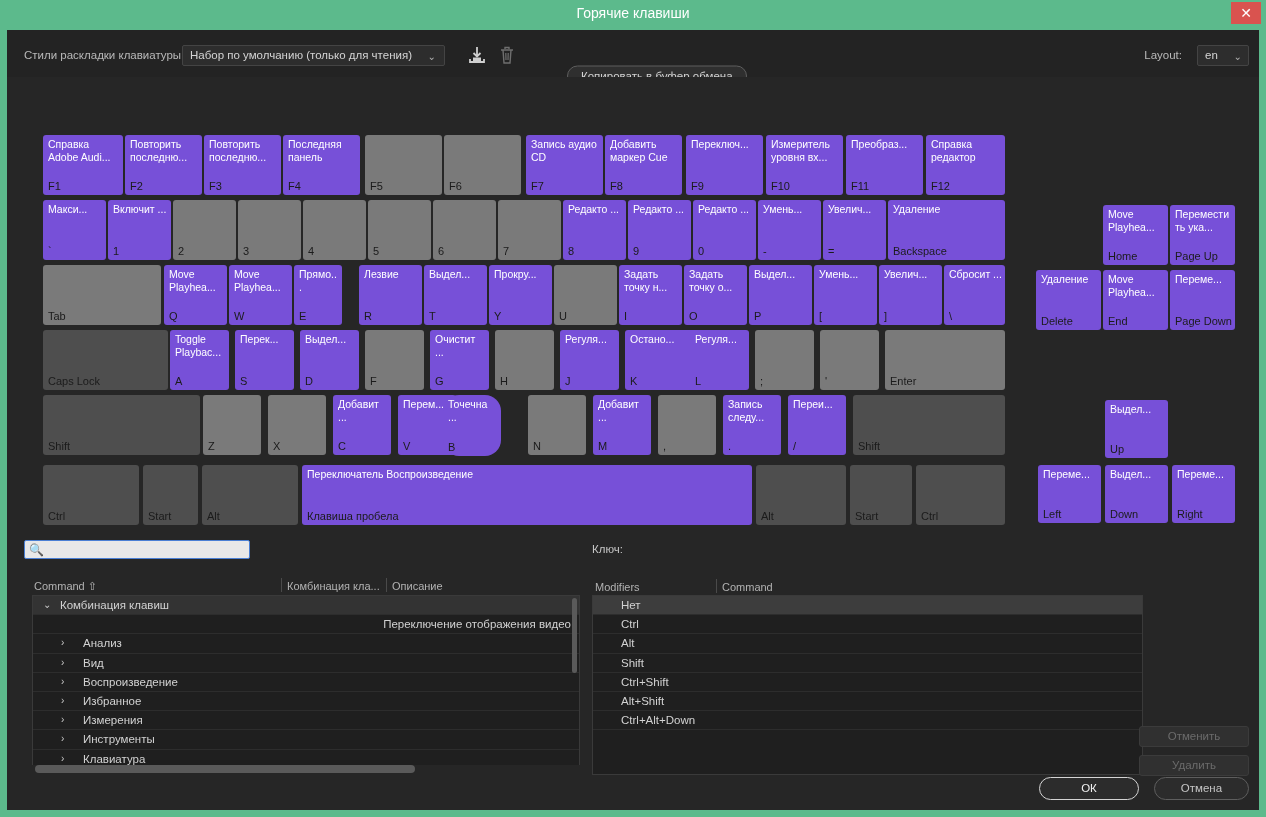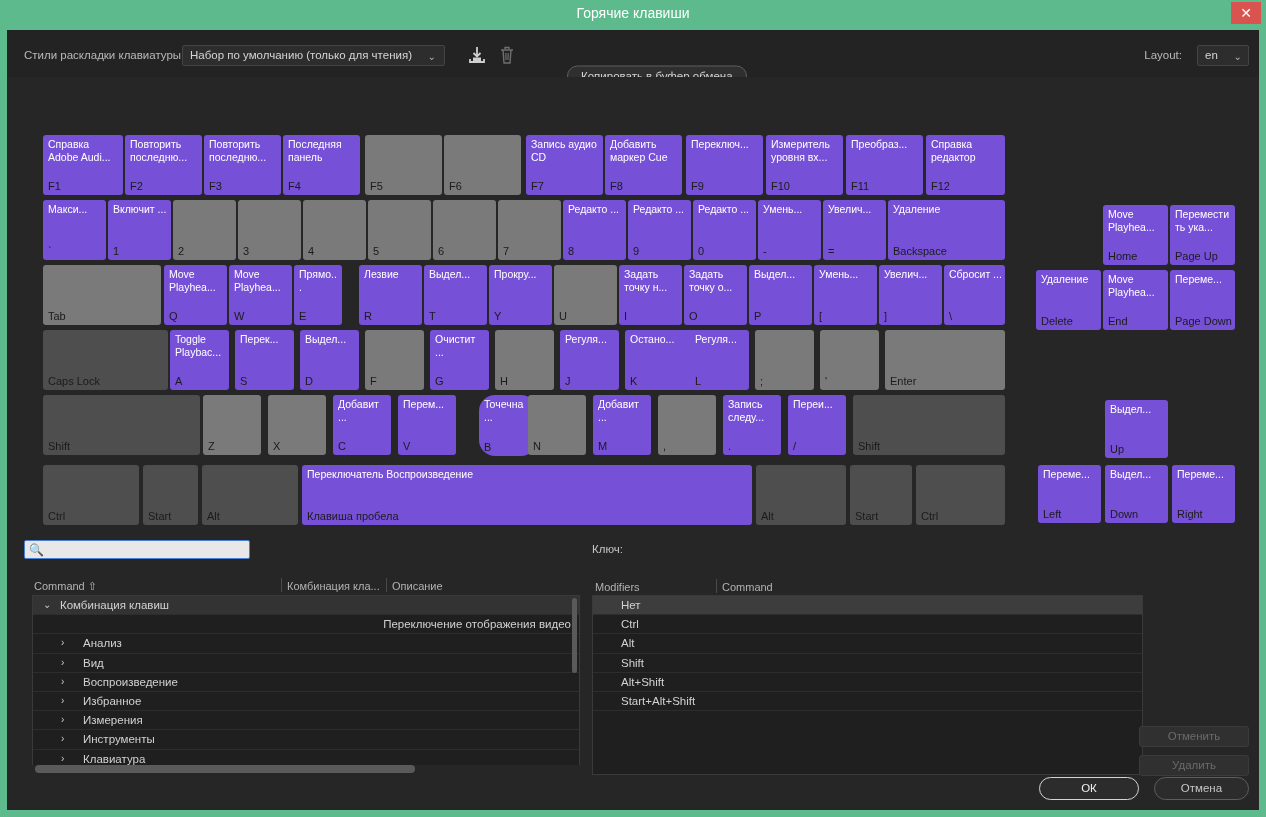"Точечна ..." div.key { left: 472px -> 436px }
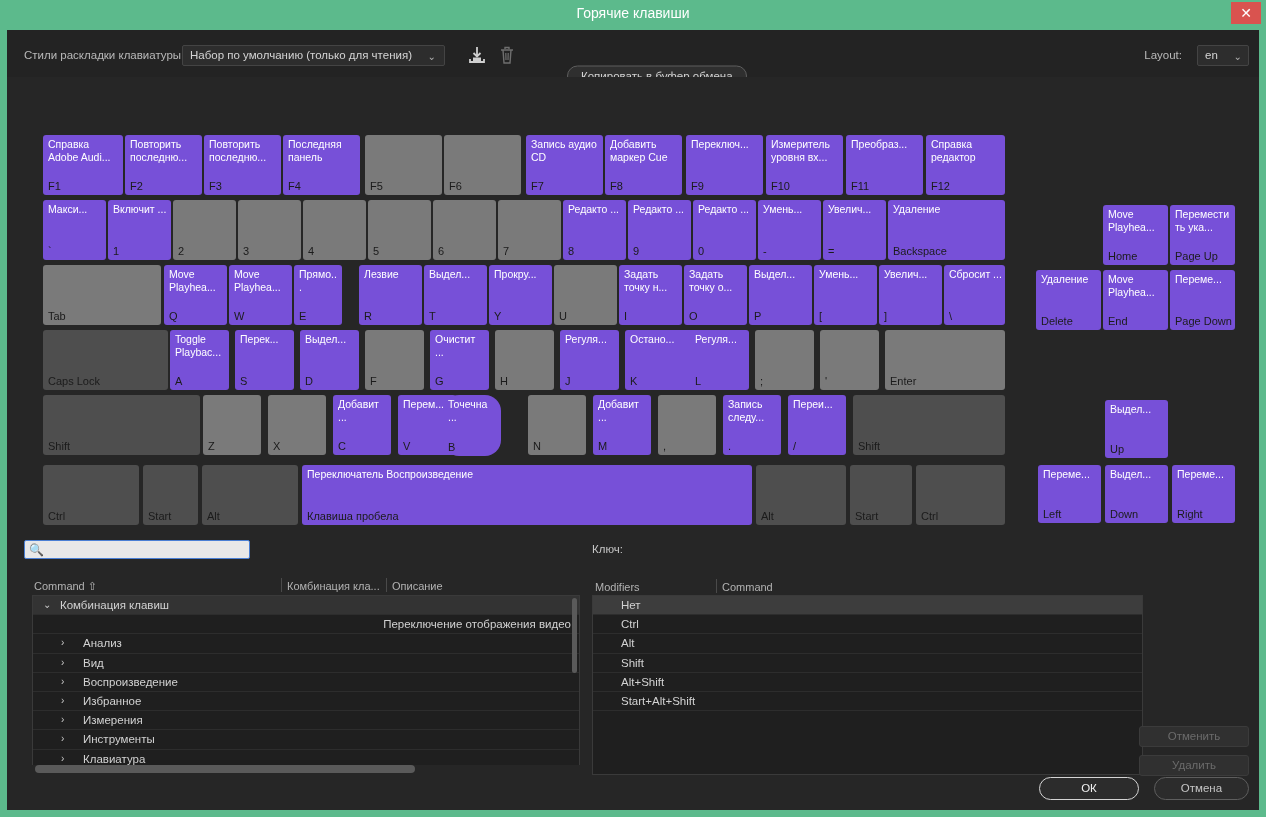"Ctrl+Shift" div.mod-row { html: none -> <div> <span>Ctrl+Shift</span> </div> }
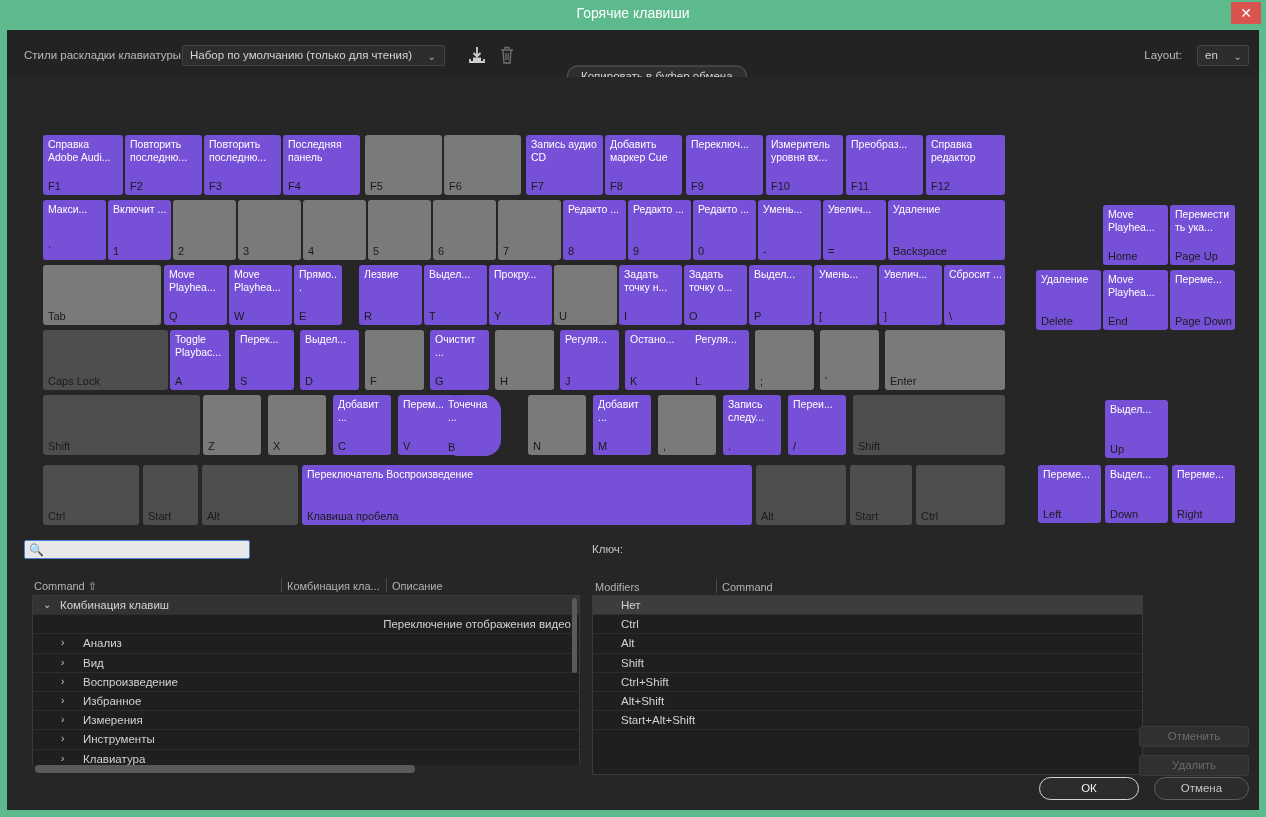"Start+Alt+Shift" span.mlabel { text: Start+Alt+Shift -> Ctrl+Alt+Down }
